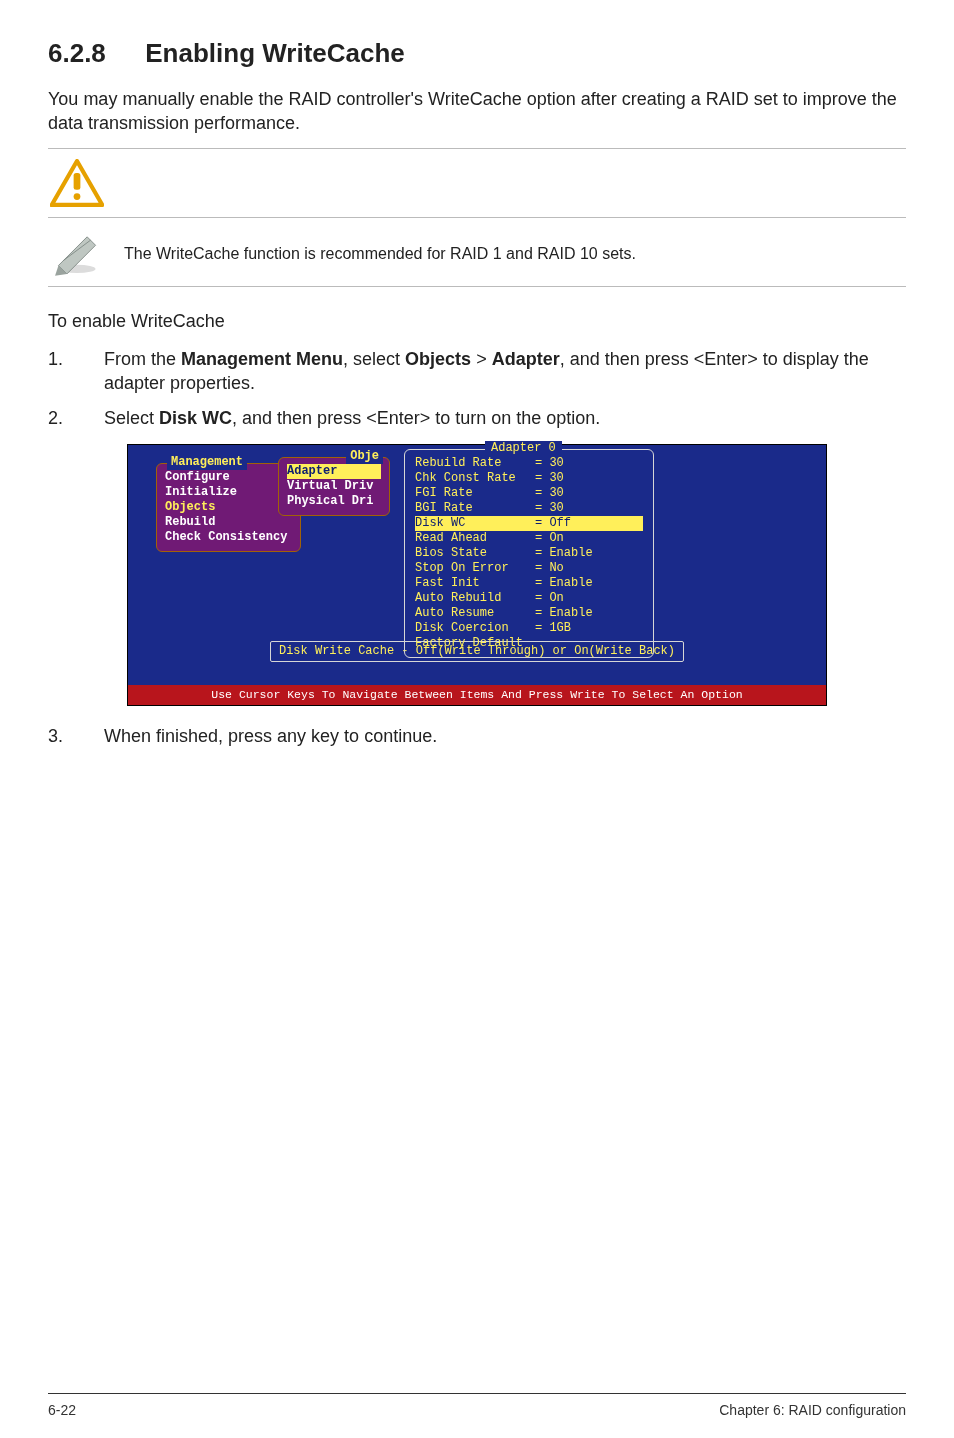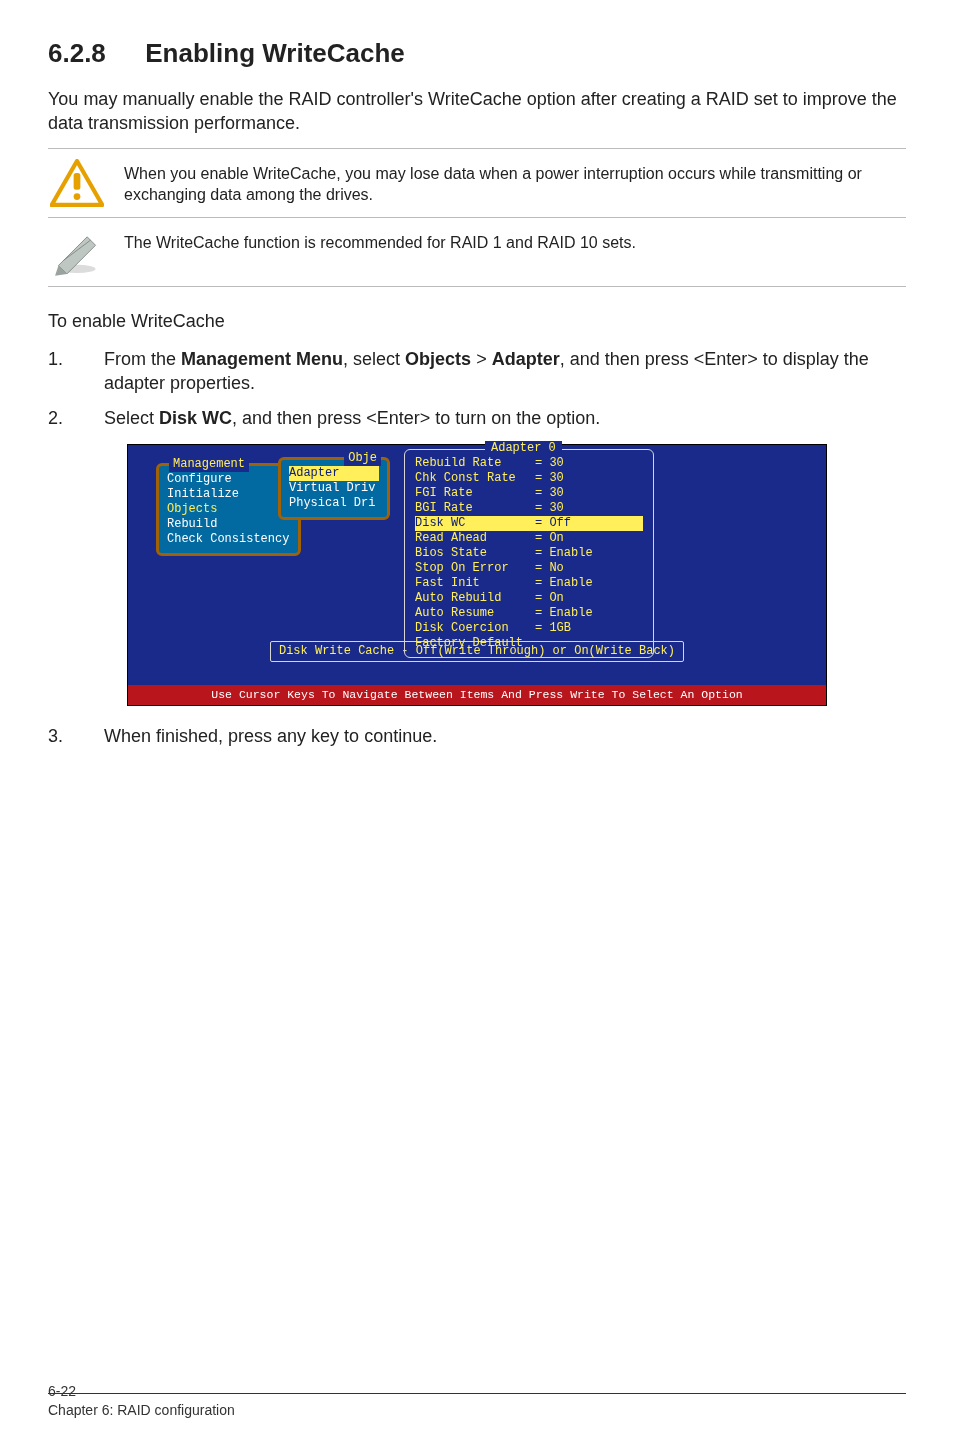"When you enable WriteCache, you" div.text { html: <div>When you enable WriteCache, you may lose data when a power interruption occurs while transmitting or exchanging data among the drives.</div> -> none }
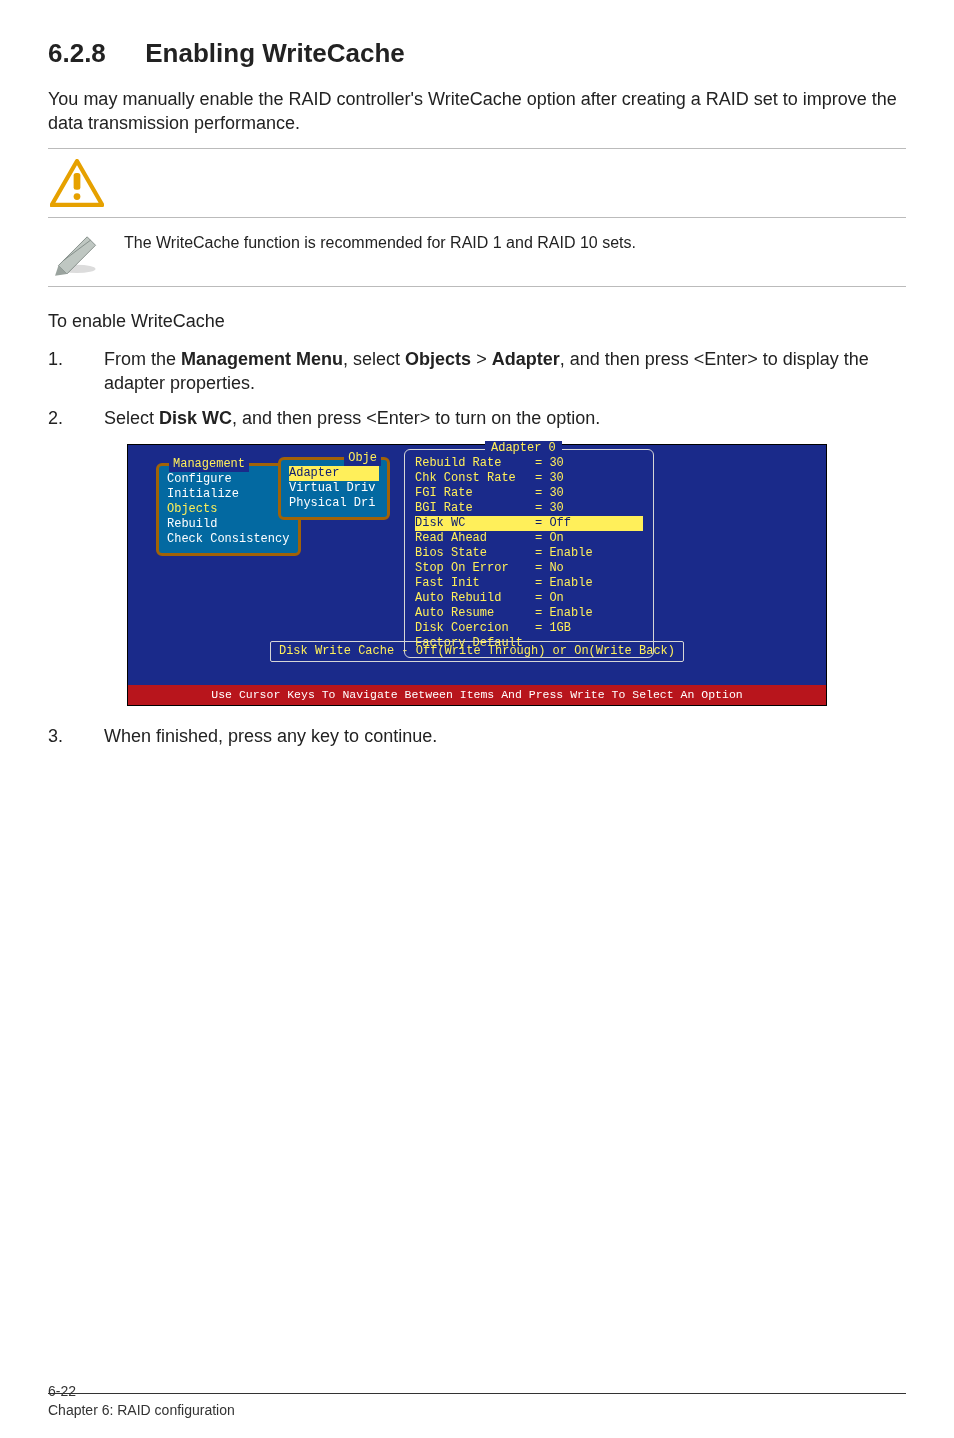"The WriteCache function is recommended" .callout + .callout { align-items: none -> center }
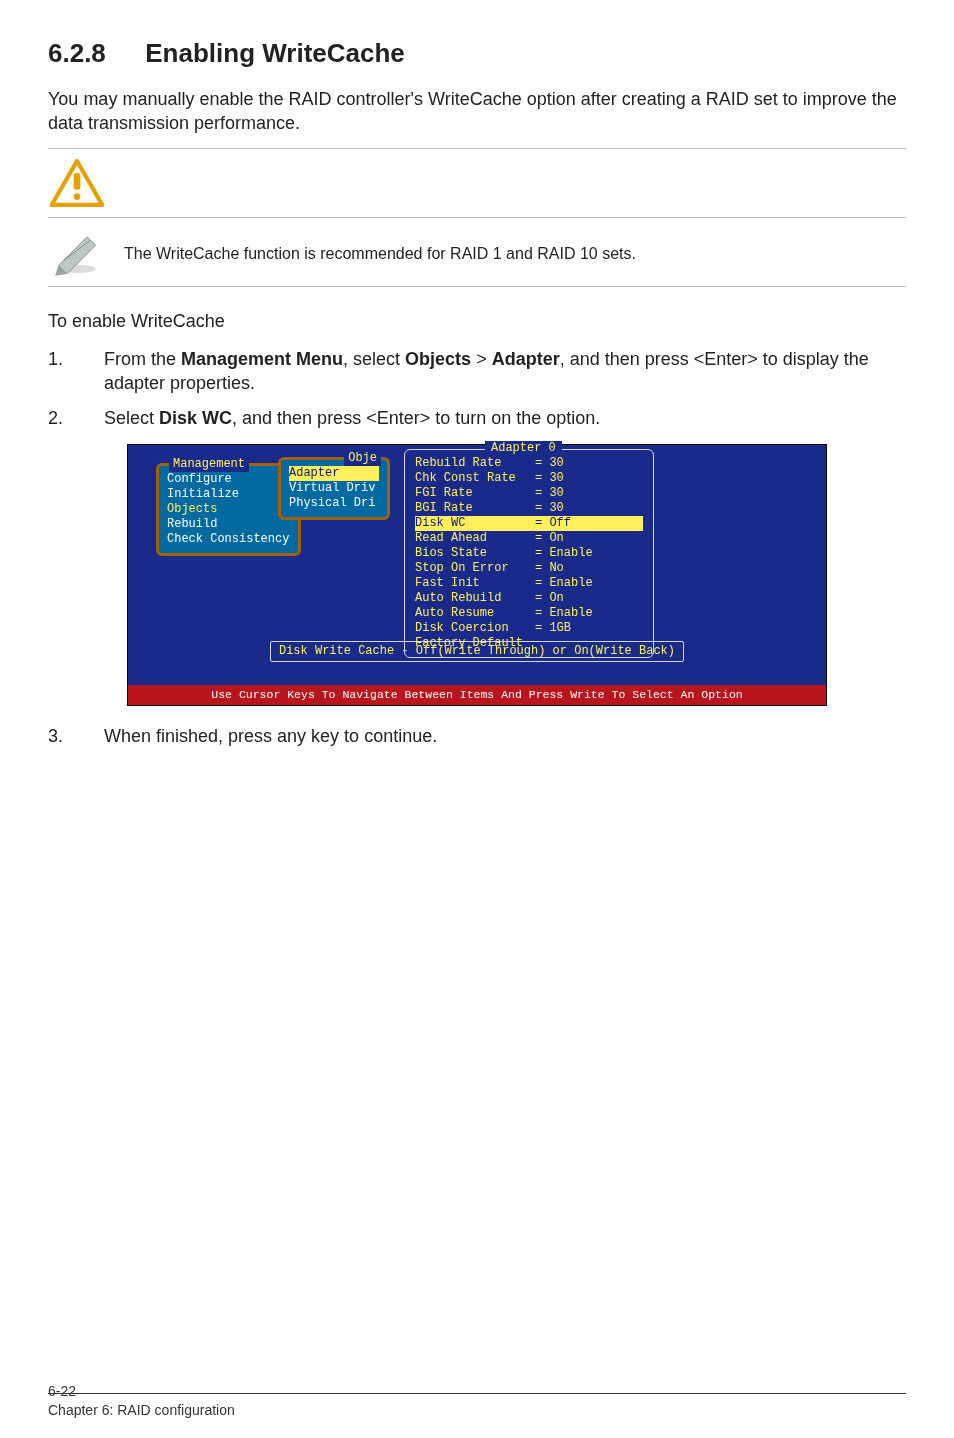"Management" .panel { background: #0369a1 -> #701a75; border: 3px solid #a16207 -> 1px solid #a16207; font-weight: none -> bold }
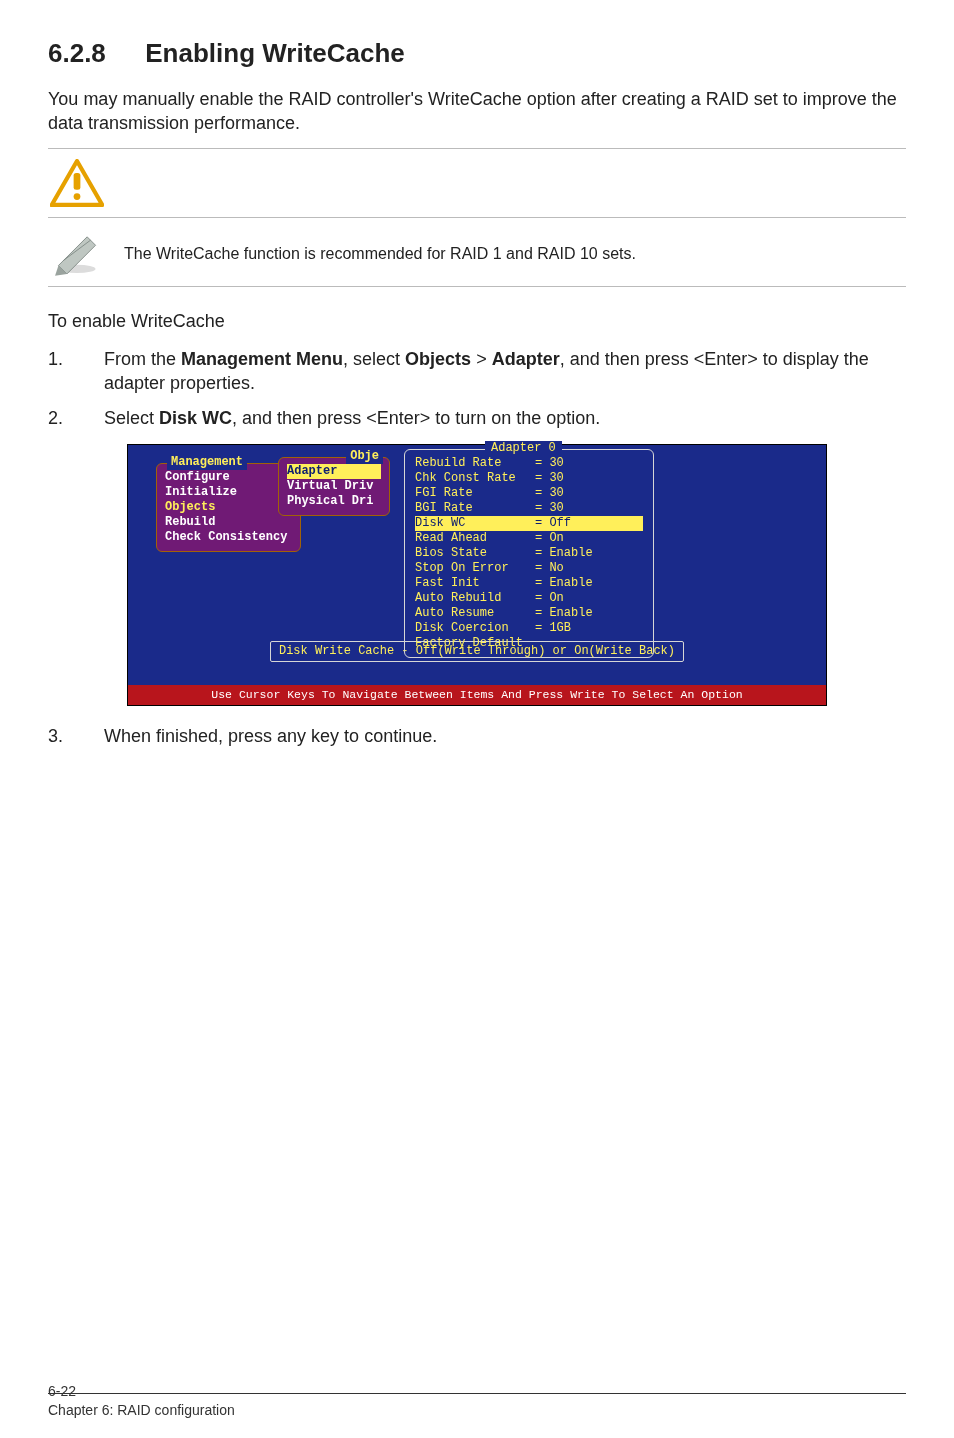"6-22" .page-footer { flex-direction: column -> none }
